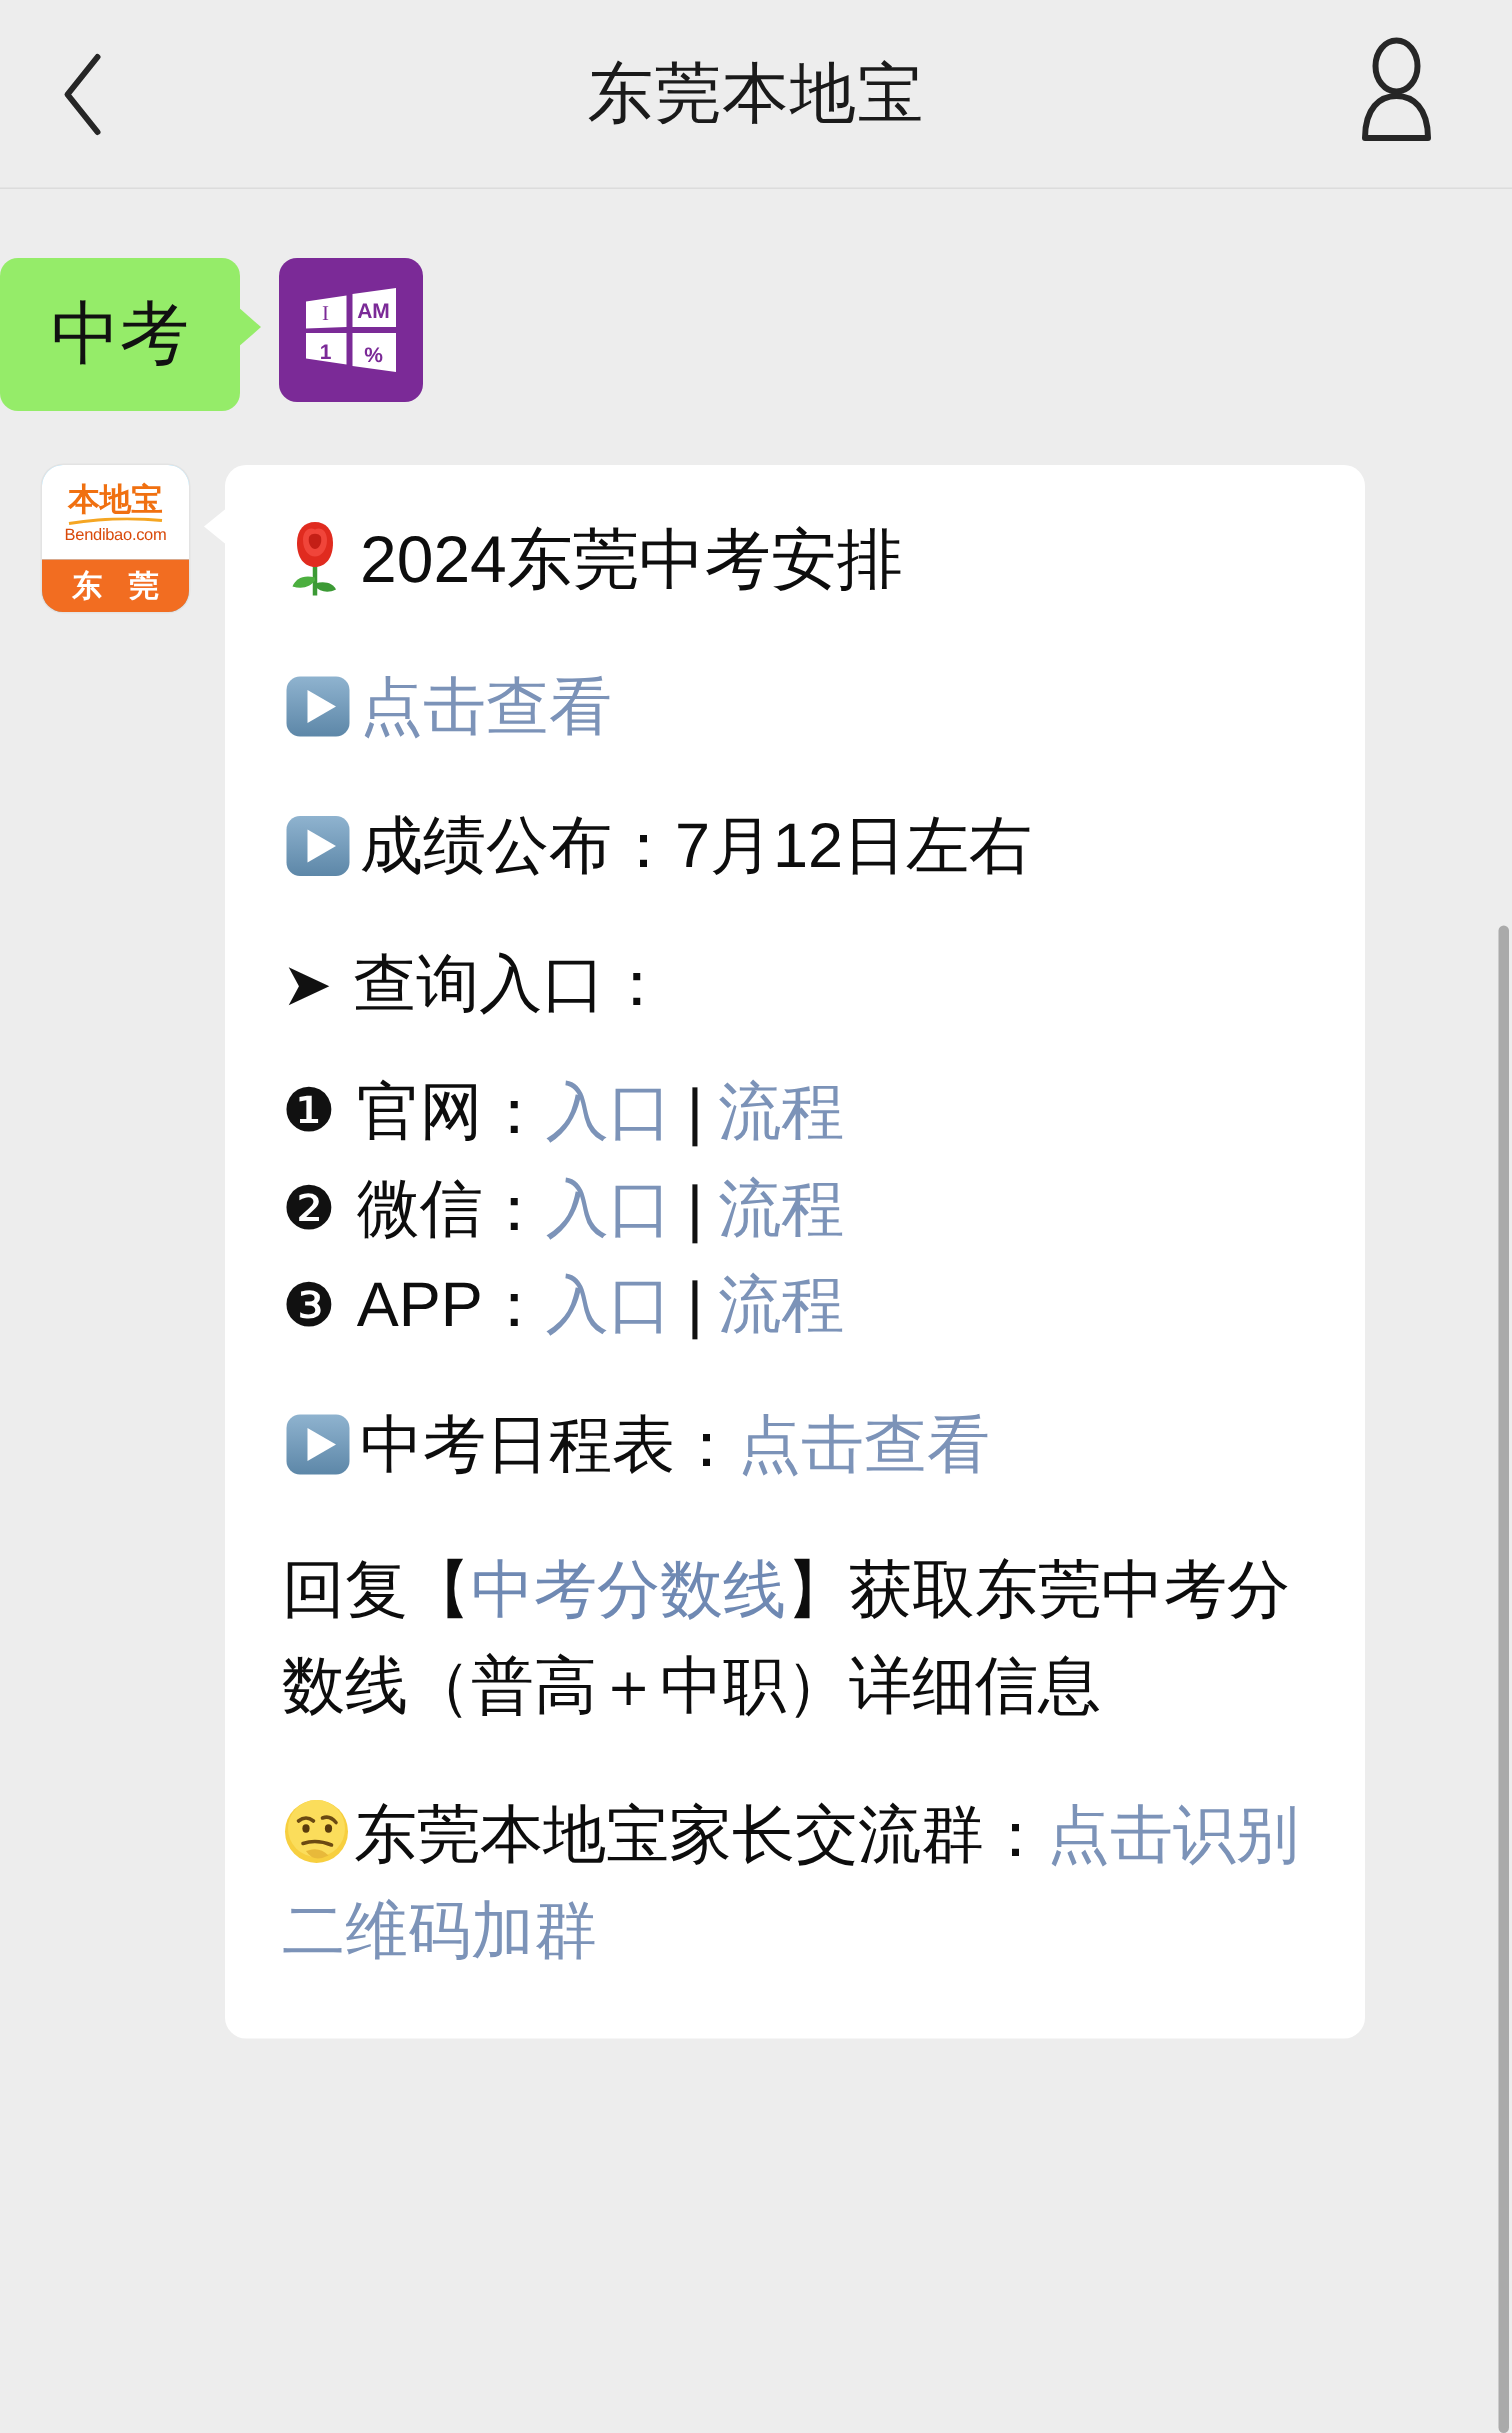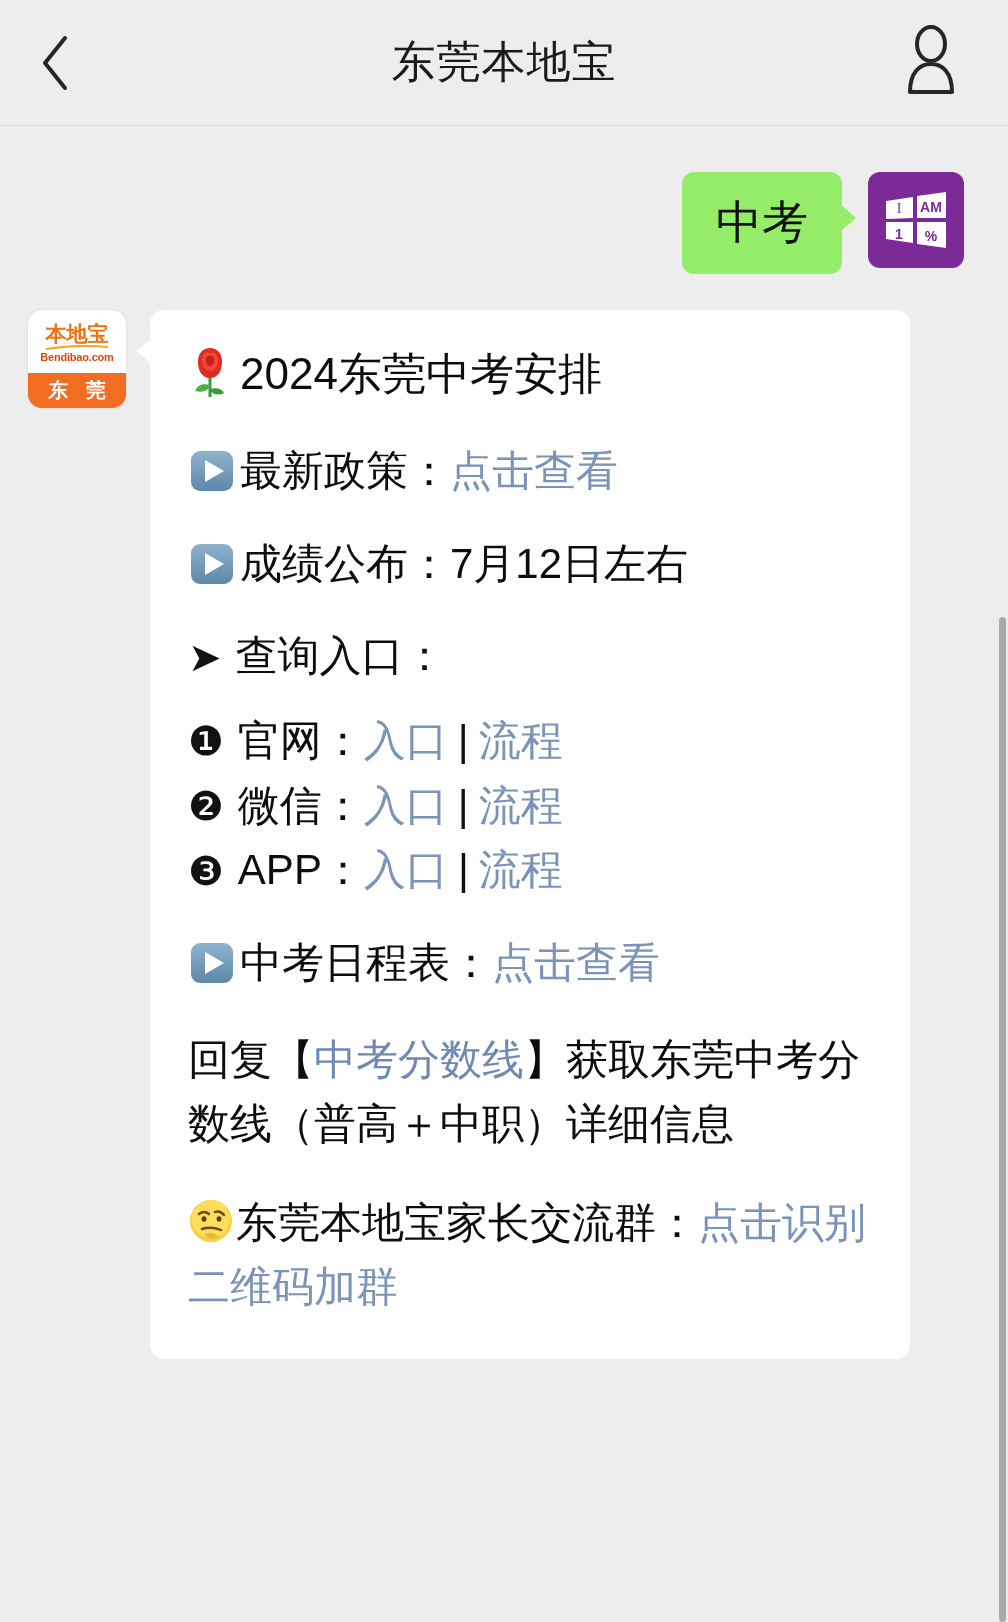"中考" .row-out { justify-content: flex-end -> flex-start; padding-right: 44px -> 30px }
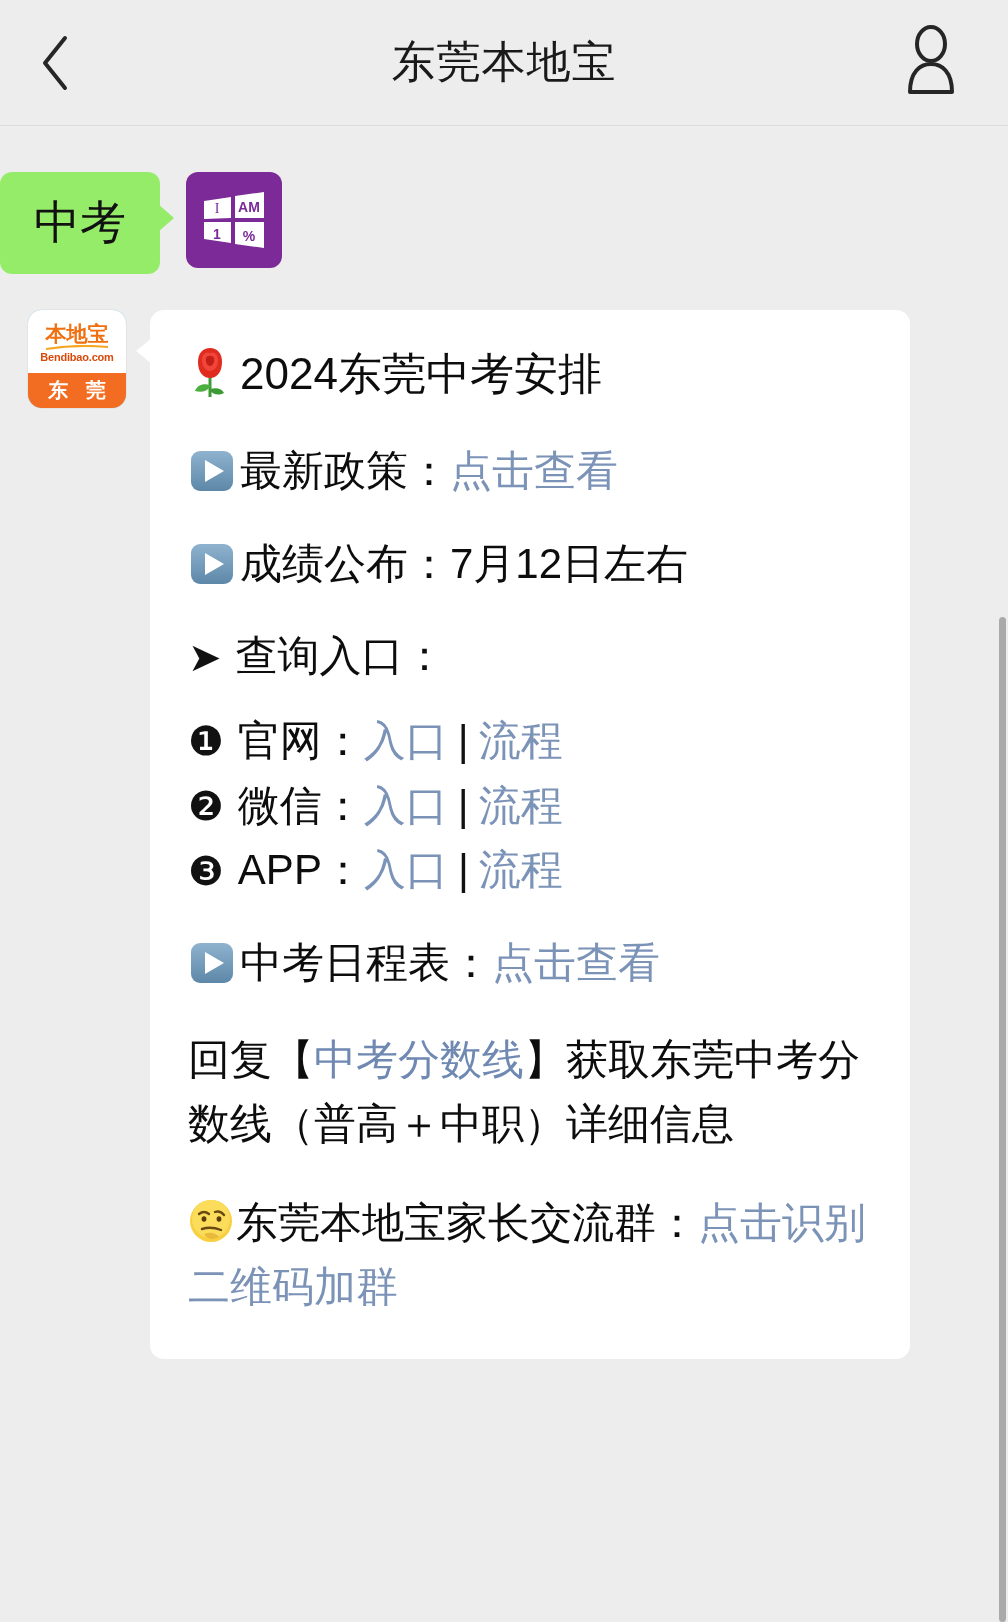"Bendibao.com" .avatar-in .en { font-weight: bold -> normal }
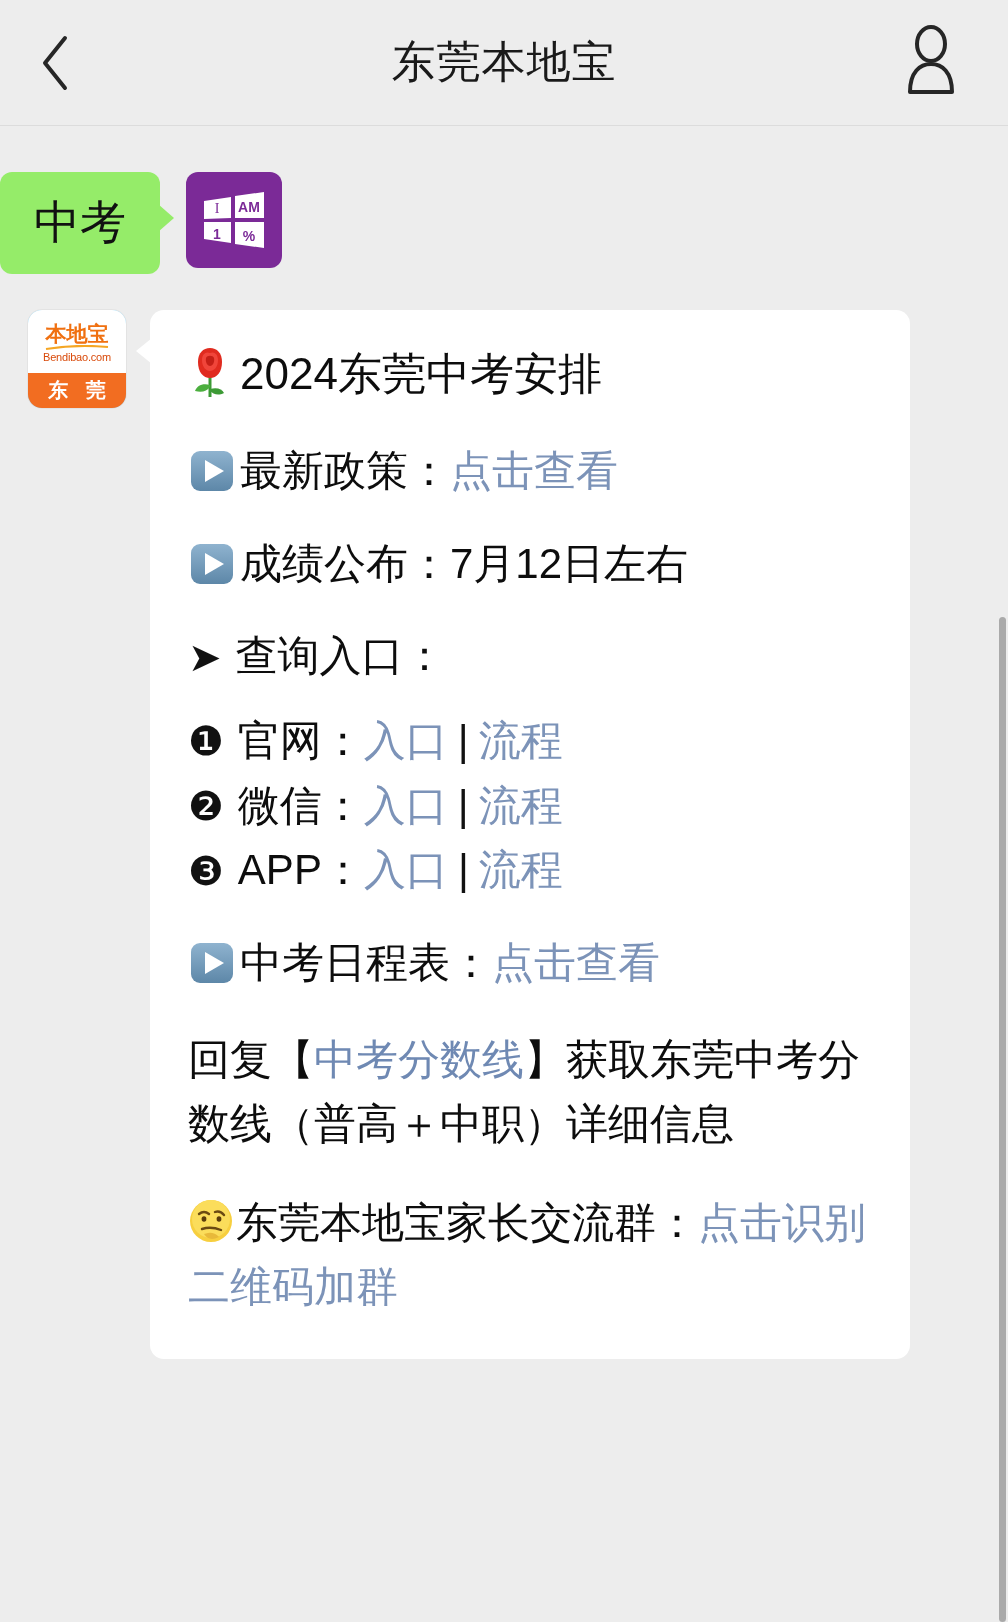"最新政策：" span { html: <span>最新政策：</span> -> none }
